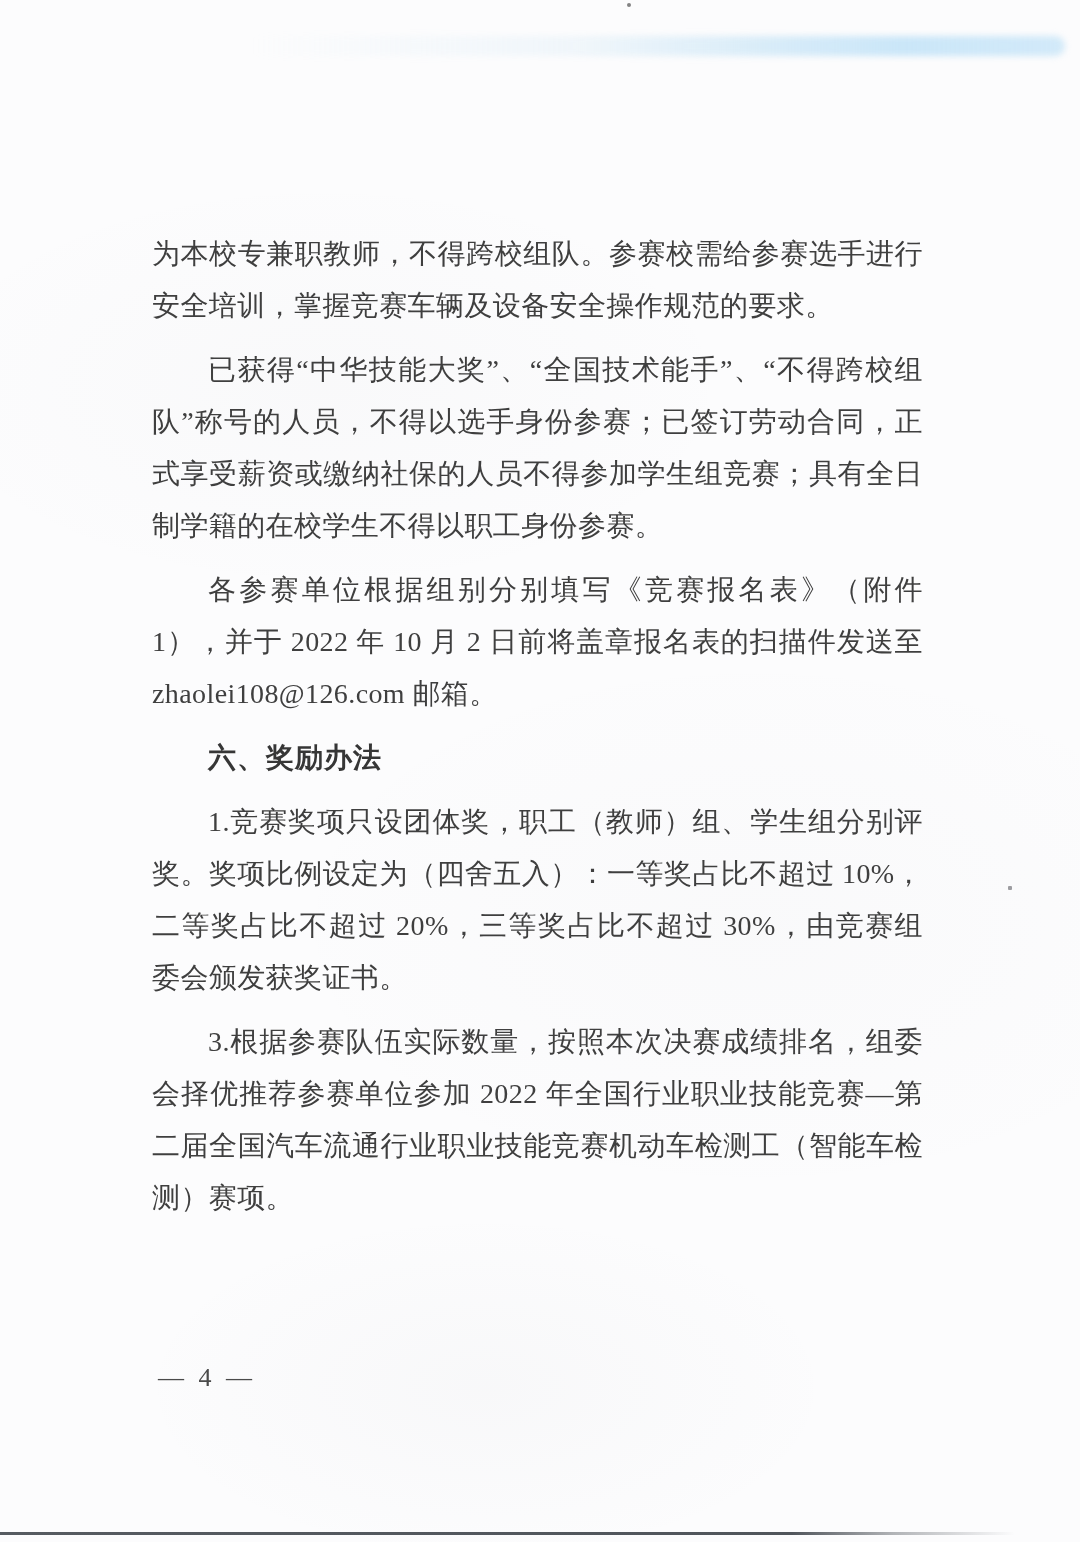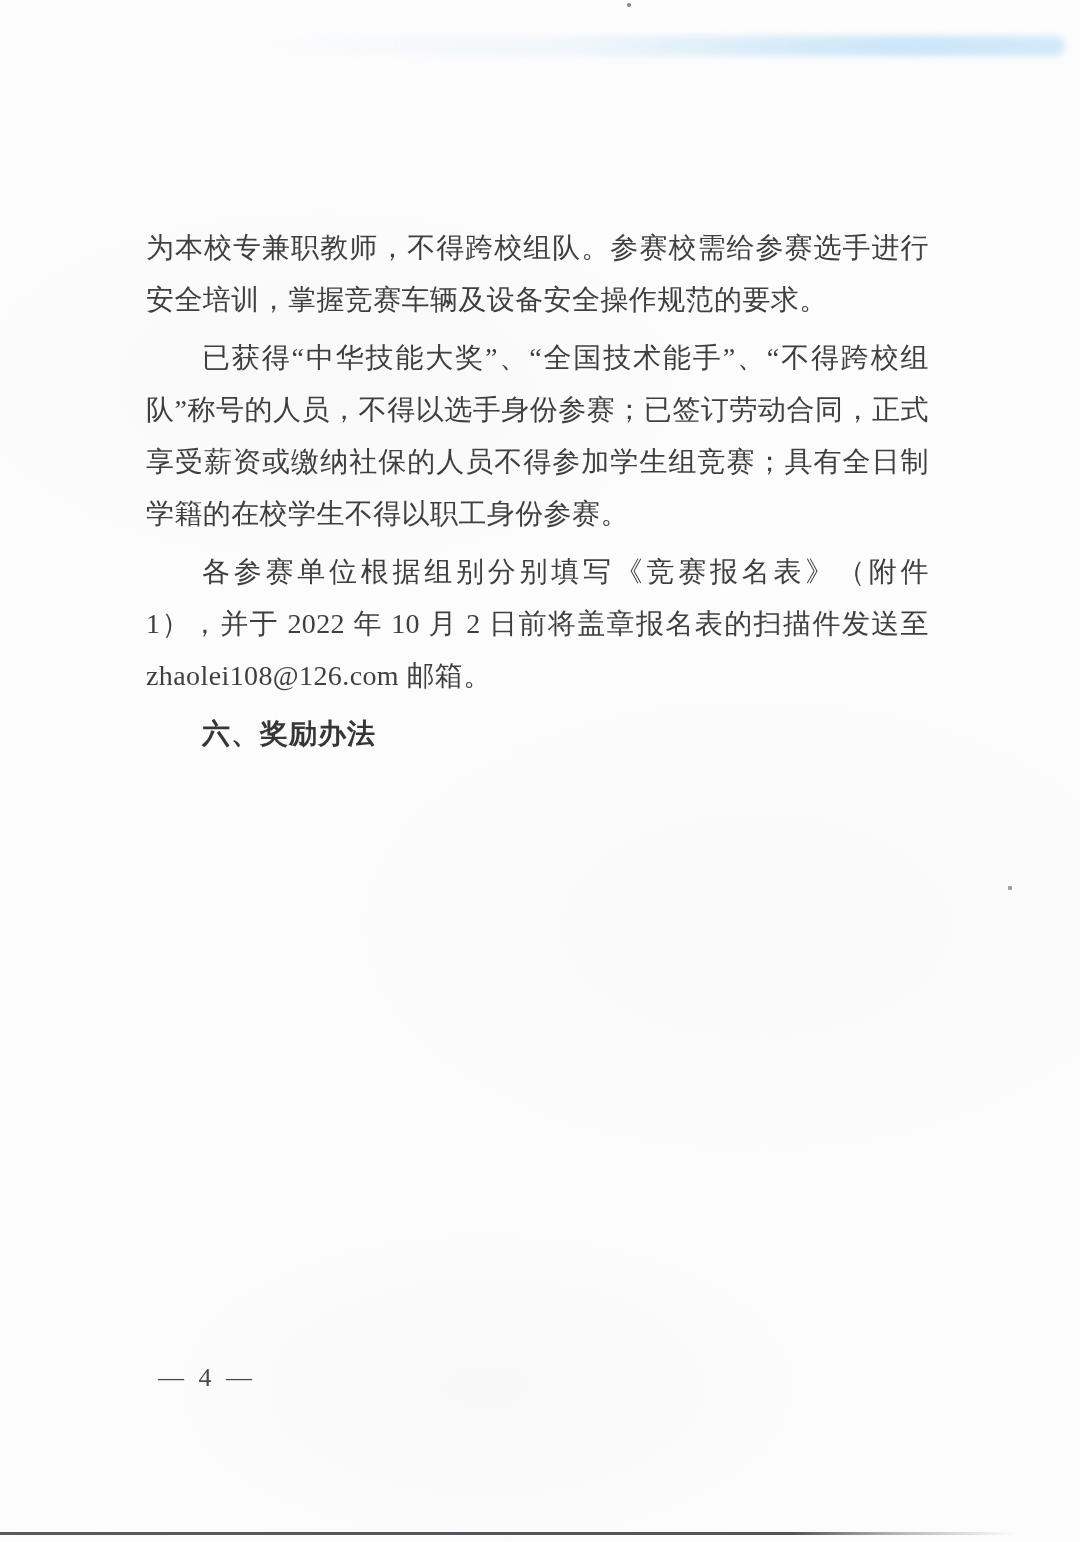"为本校专兼职教师，不得跨校组队。参赛校需给参赛选手进行安全培训，掌握竞赛车辆及设" .content p { margin: 6px -> 12px }
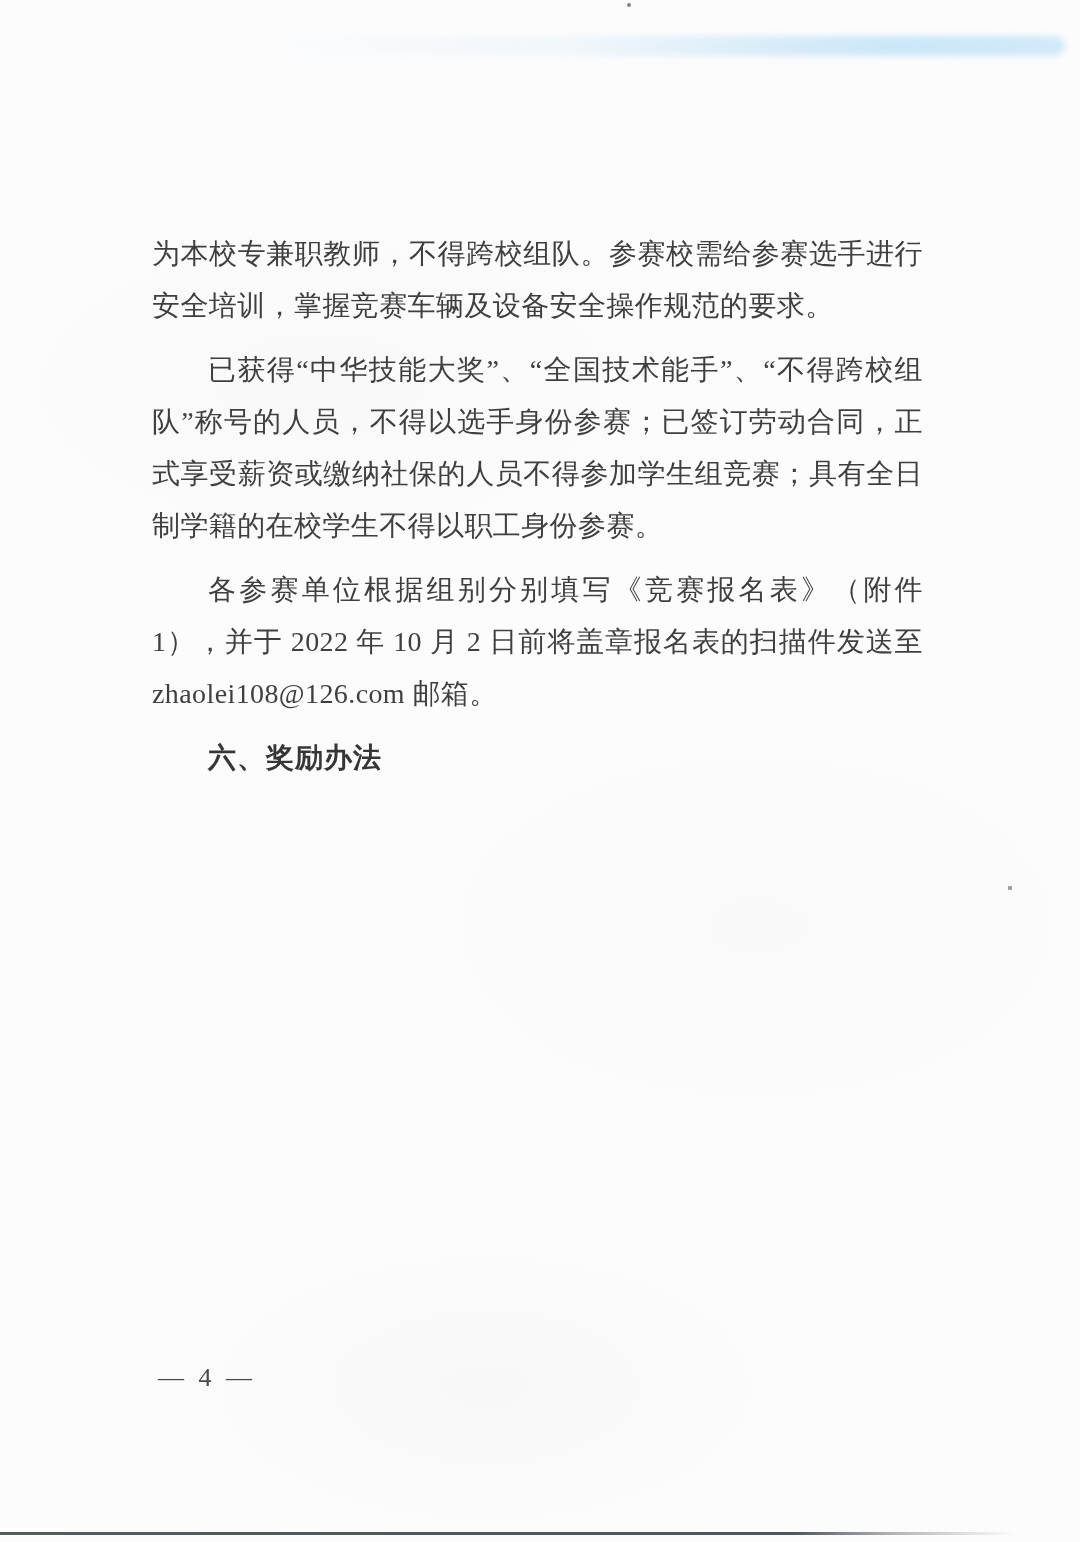"1.竞赛奖项只设团体奖，职工（教师）组、学生组分别评奖。奖项比例设定为（四舍五入" p.para { html: none -> <p>1.竞赛奖项只设团体奖，职工（教师）组、学生组分别评奖。奖项比例设定为（四舍五入）：一等奖占比不超过 10%，二等奖占比不超过 20%，三等奖占比不超过 30%，由竞赛组委会颁发获奖证书。</p> }
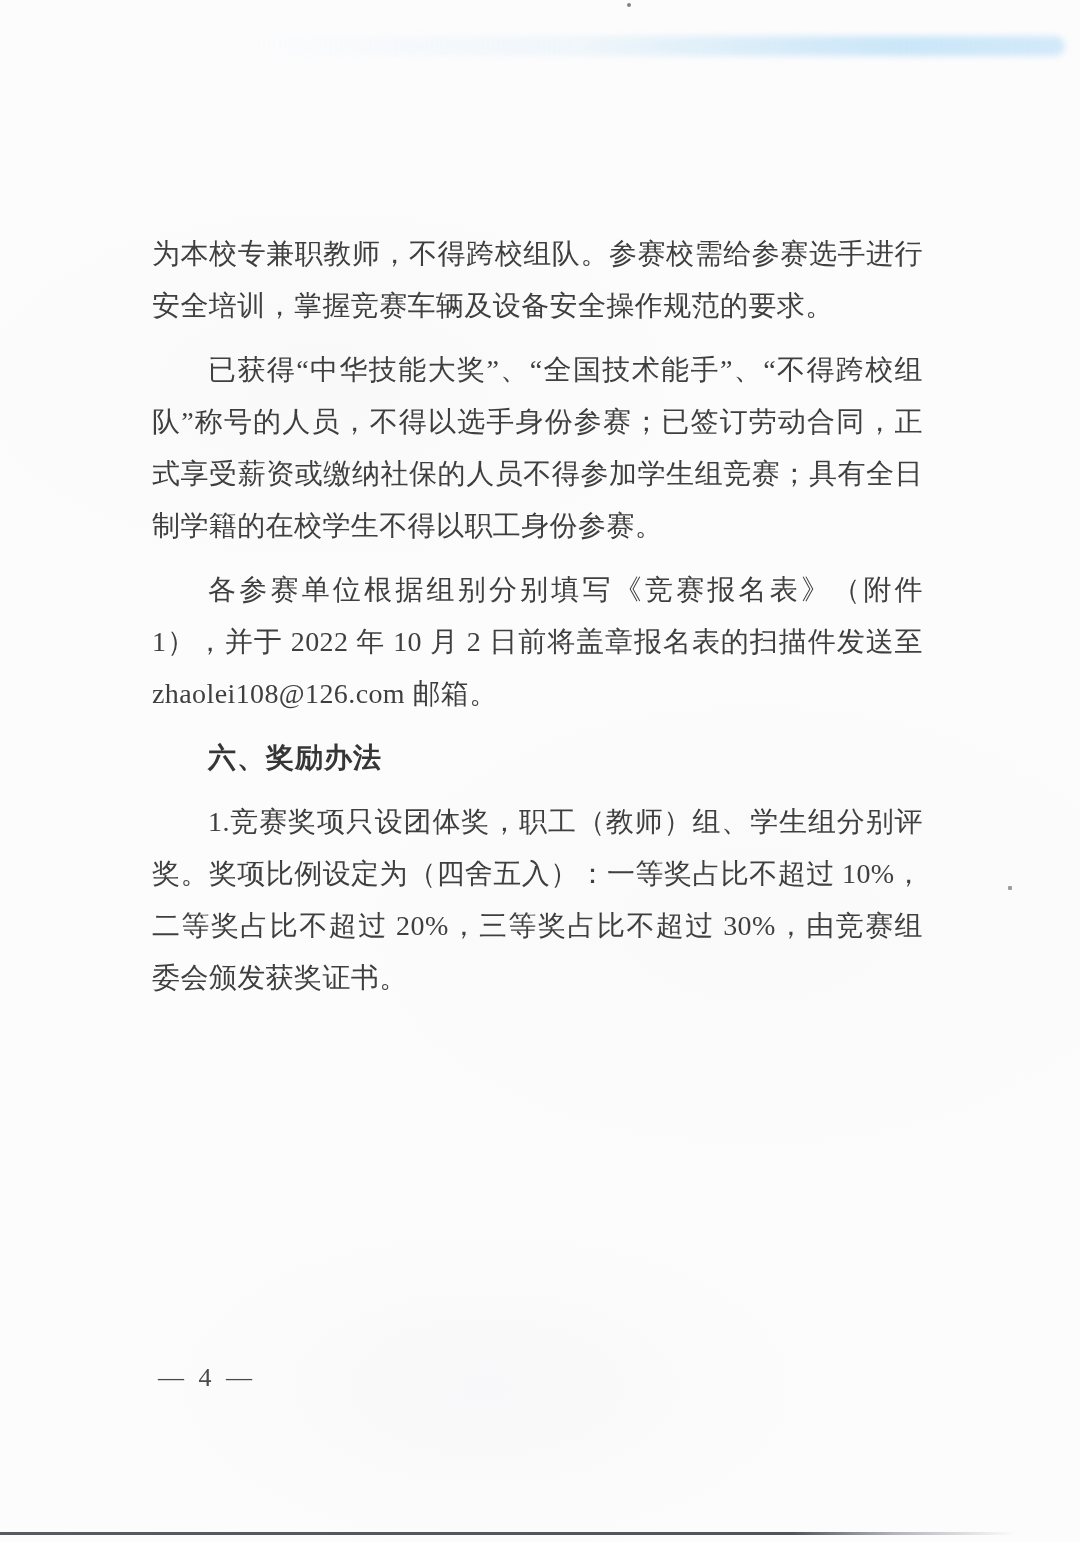"3.根据参赛队伍实际数量，按照本次决赛成绩排名，组委会择优推荐参赛单位参加" p.para { html: none -> <p>3.根据参赛队伍实际数量，按照本次决赛成绩排名，组委会择优推荐参赛单位参加 2022 年全国行业职业技能竞赛—第二届全国汽车流通行业职业技能竞赛机动车检测工（智能车检测）赛项。</p> }
